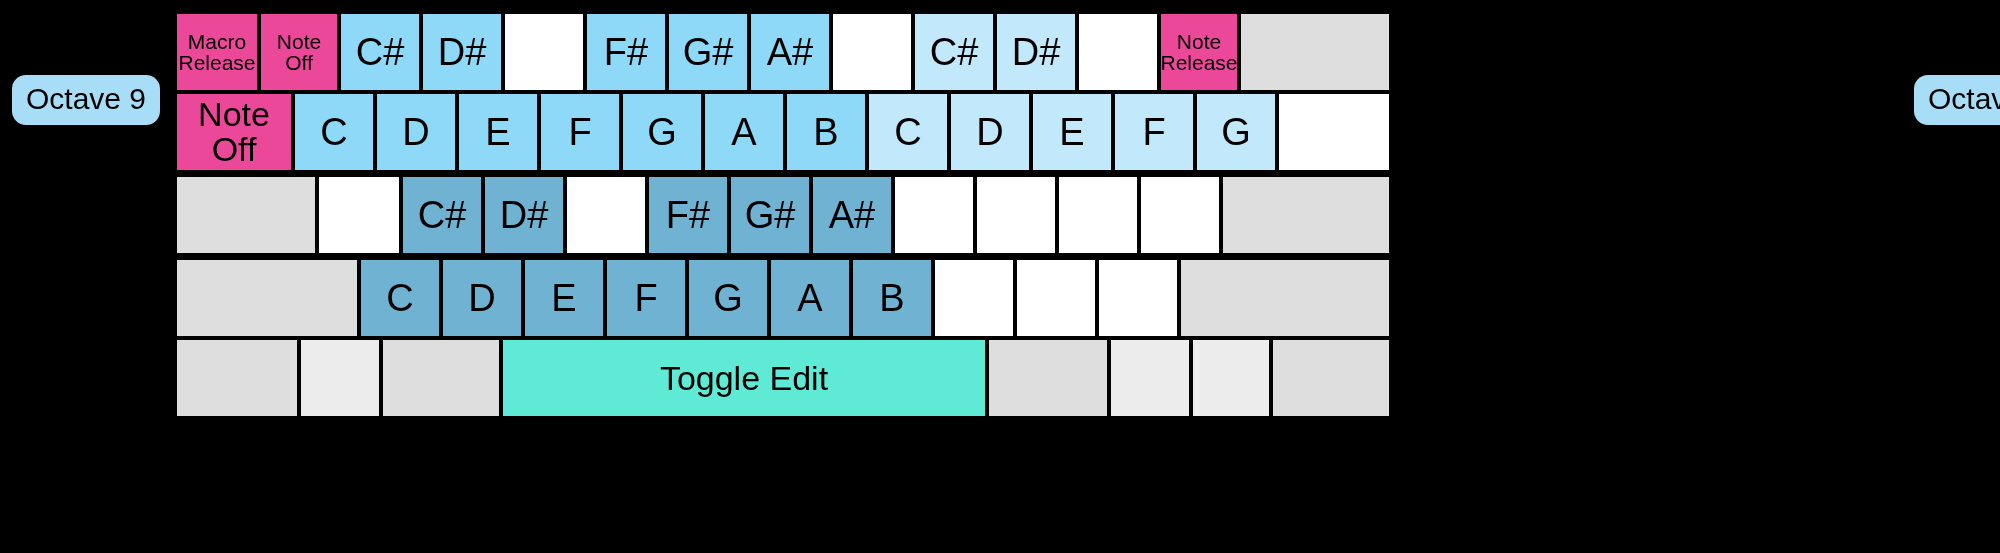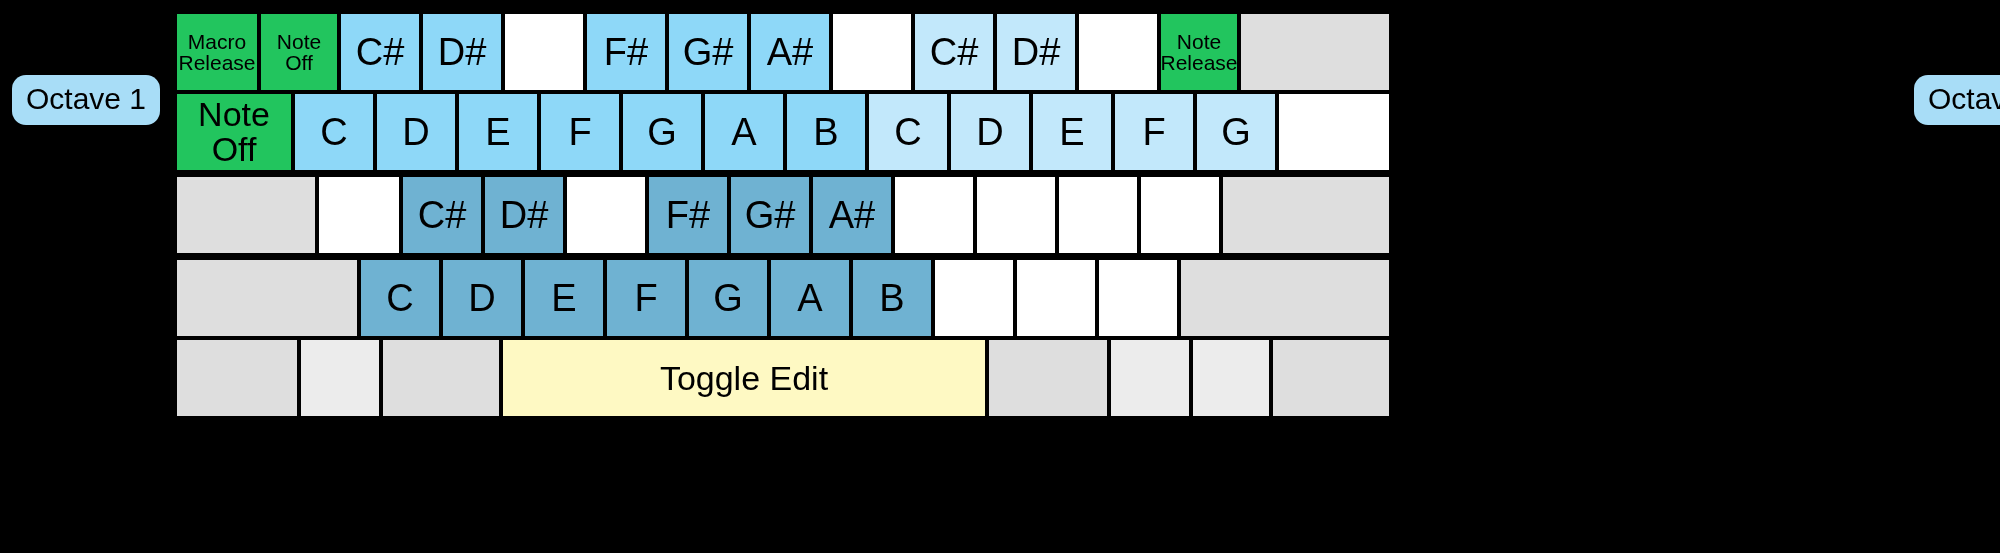"Macro" .f-yellow { background: #22c55e -> #ec4899 }
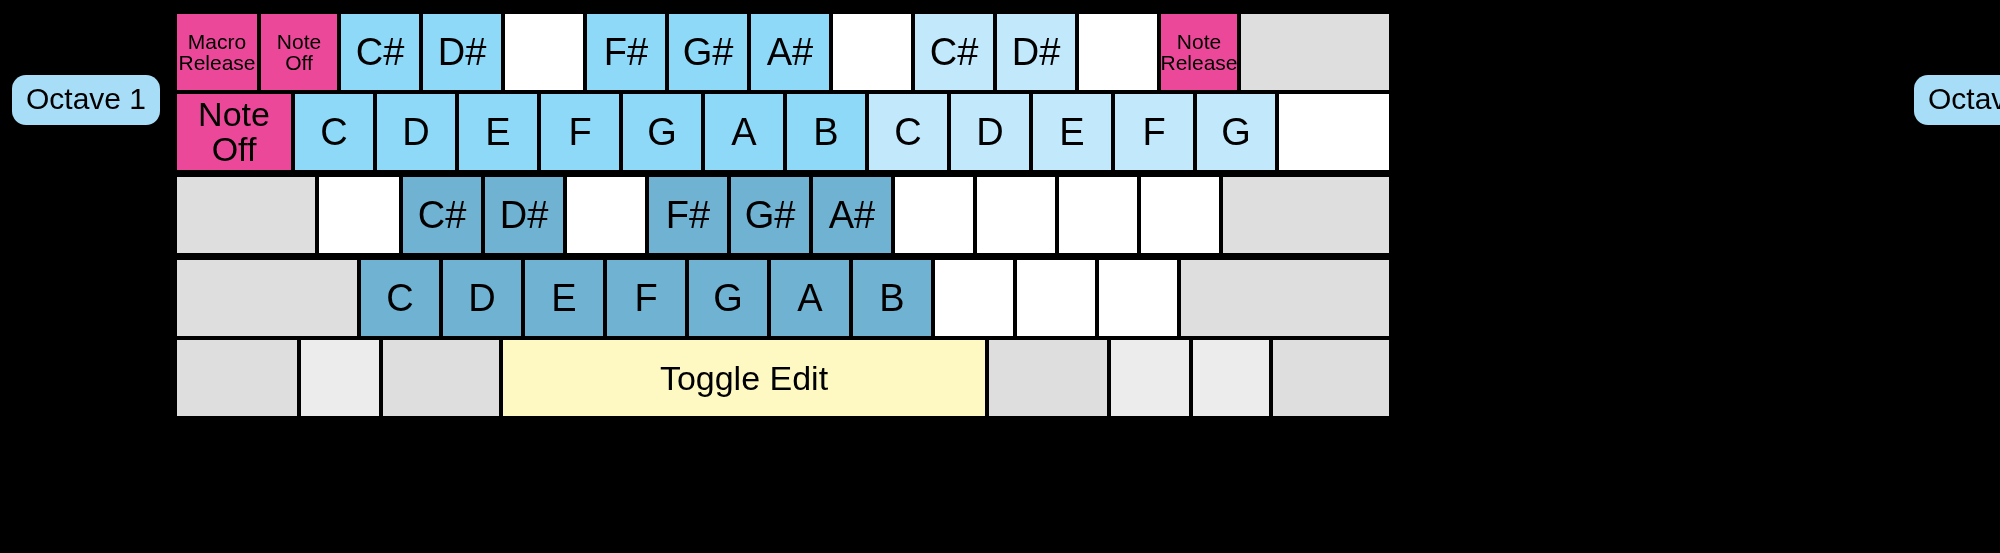"Octave 1" div.badge { text: 1 -> 9 }
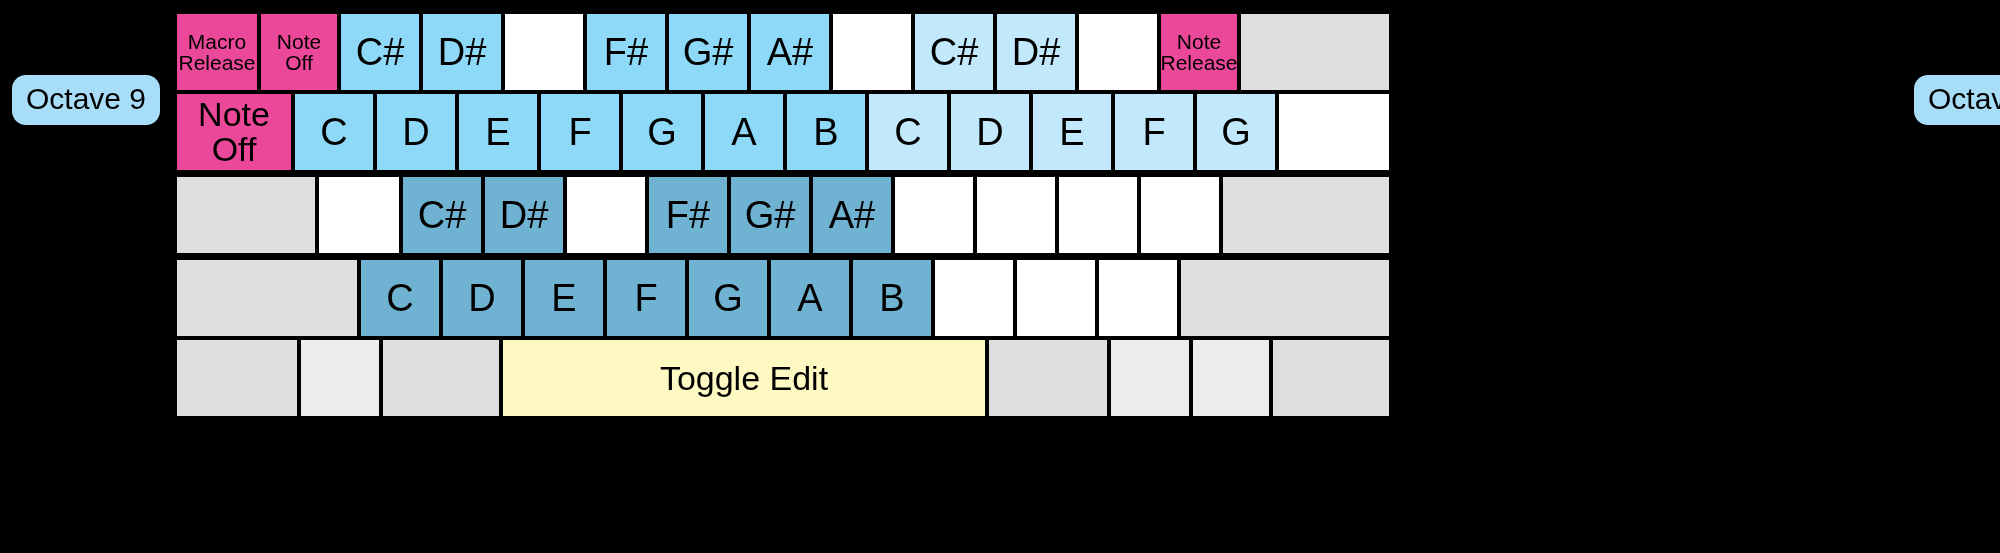"Toggle Edit" .f-pink { background: #fef9c3 -> #5eead4 }
